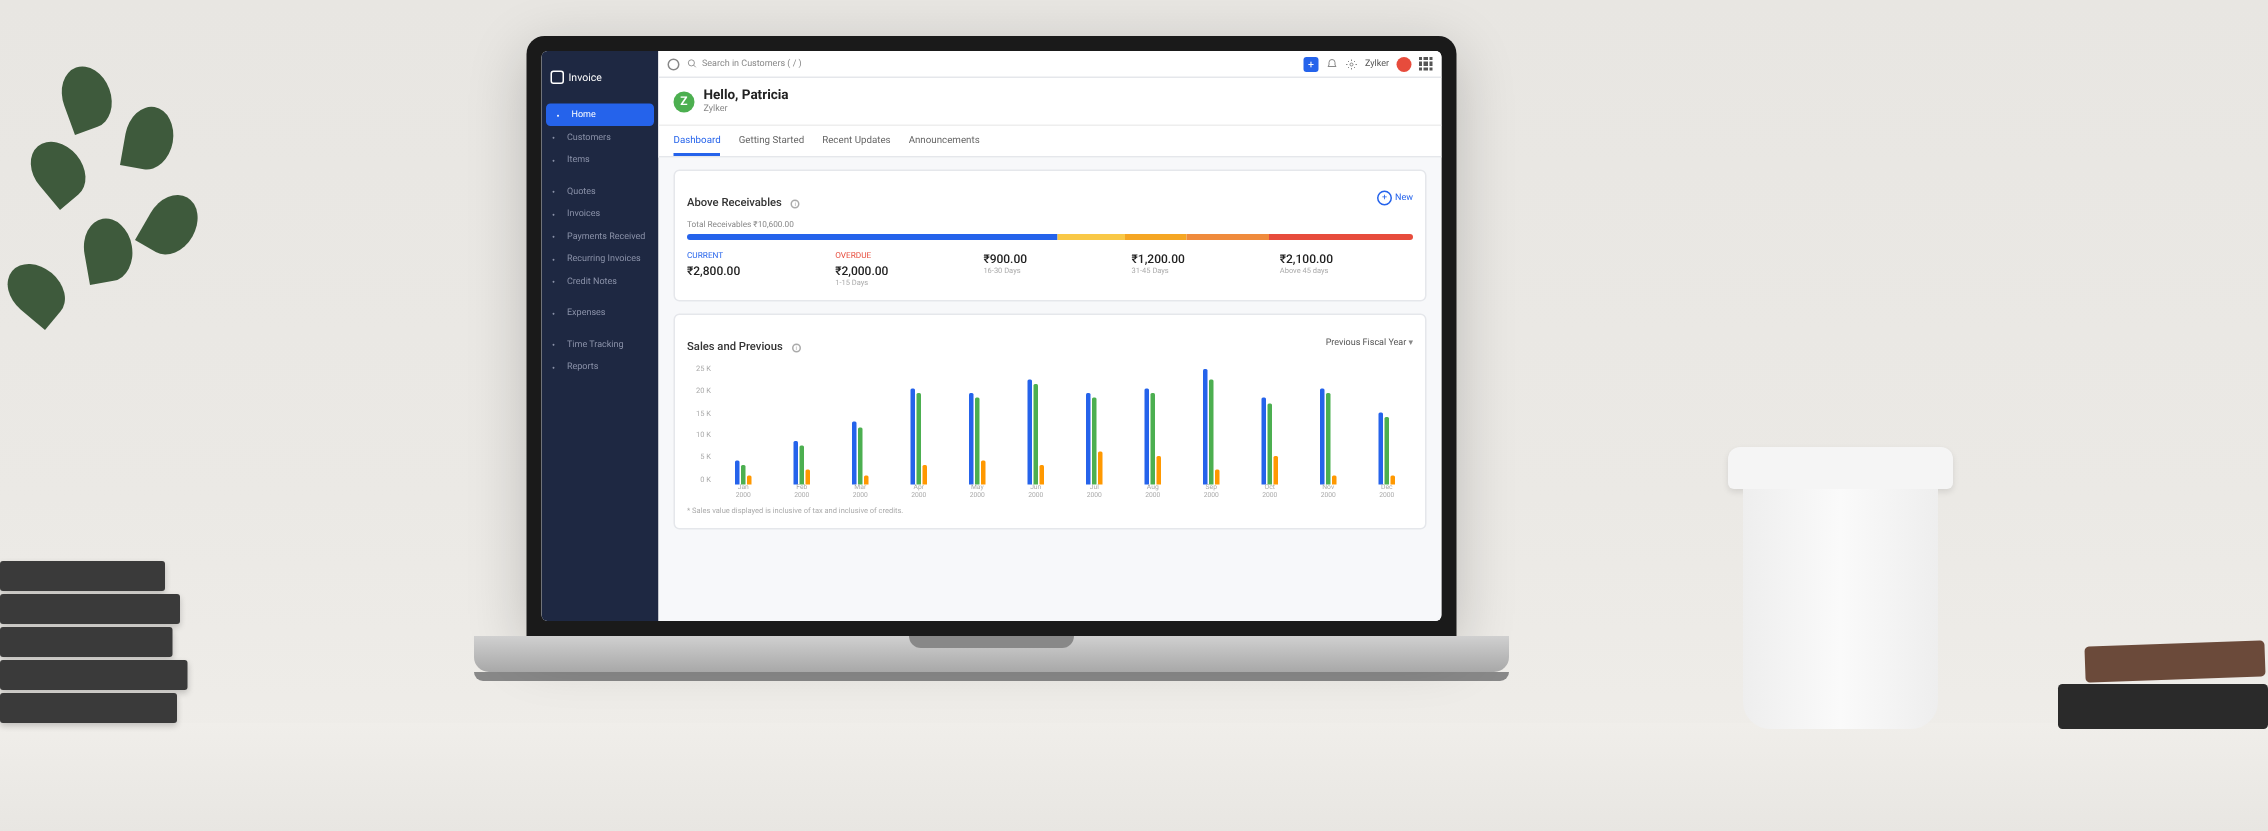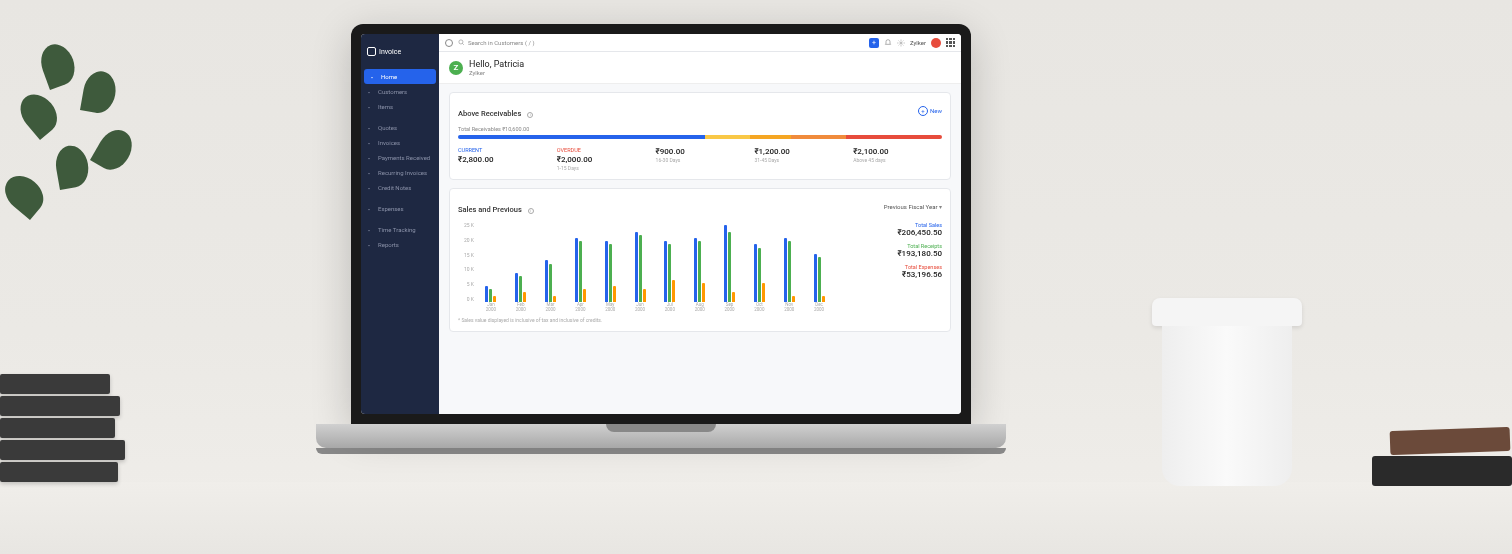"Hello, Patricia" .hello-t { font-weight: 400 -> 700 }
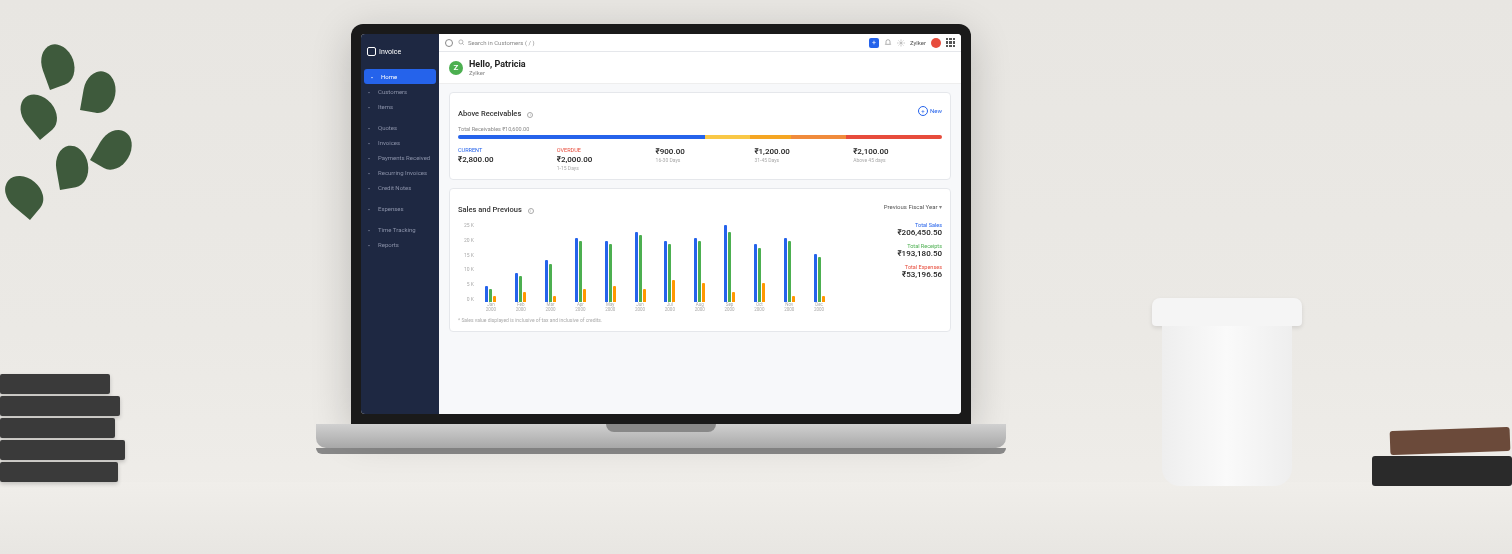"Dashboard" div.tabs { html: none -> <div> <div>Dashboard</div> <div>Getting Started</div> <div>Recent Updates</div> <div>Announcements</div> </div> }
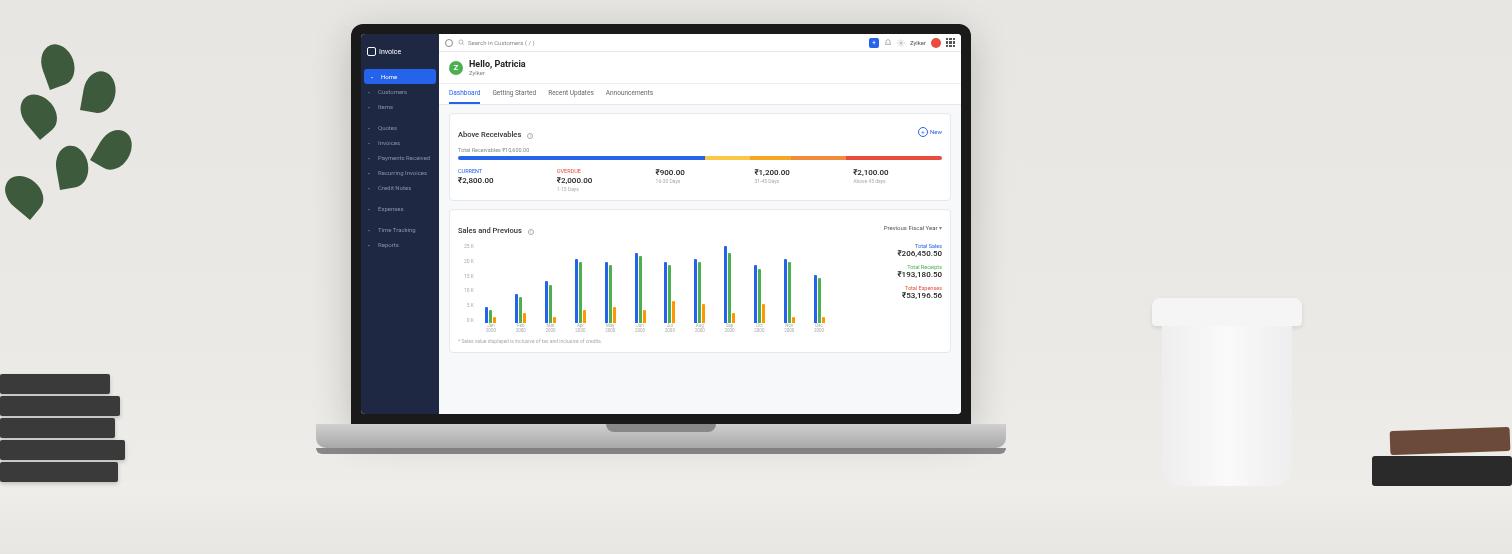"₹206,450.50" div.totals { html: <div> <div> <div>Total Sales</div> <div>₹206,450.50</div> </div> <div> <div>Total Receipts</div> <div>₹193,180.50</div> </div> <div> <div>Total Expenses</div> <div>₹53,196.56</div> </div> </div> -> none }
